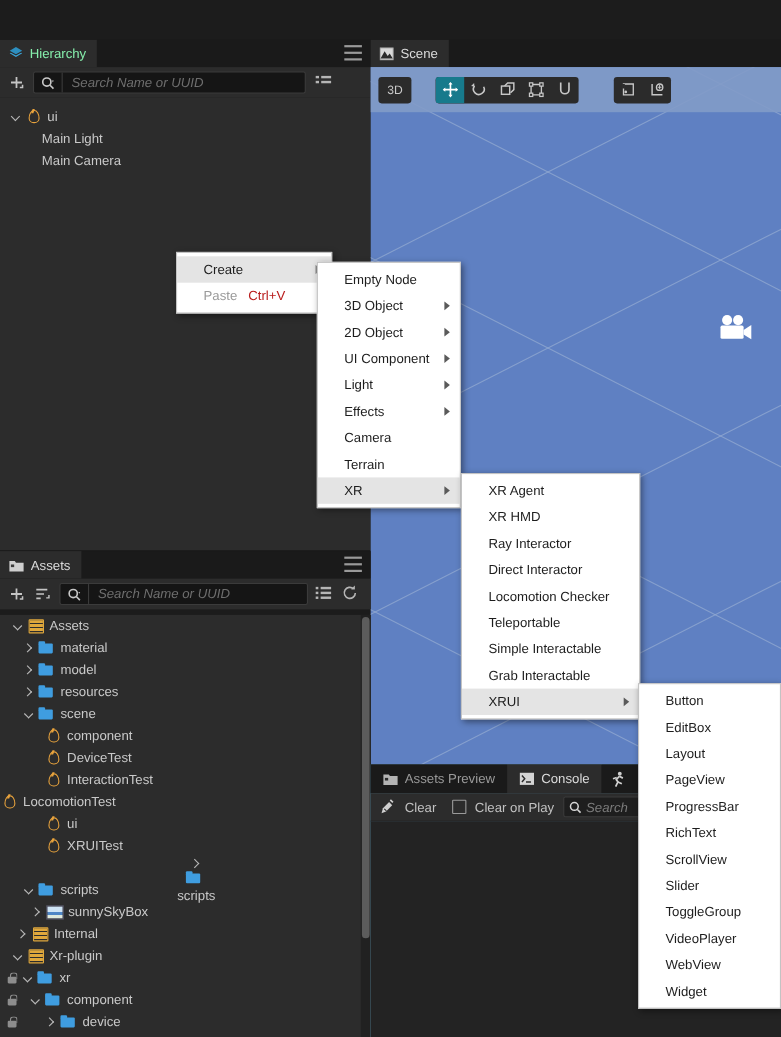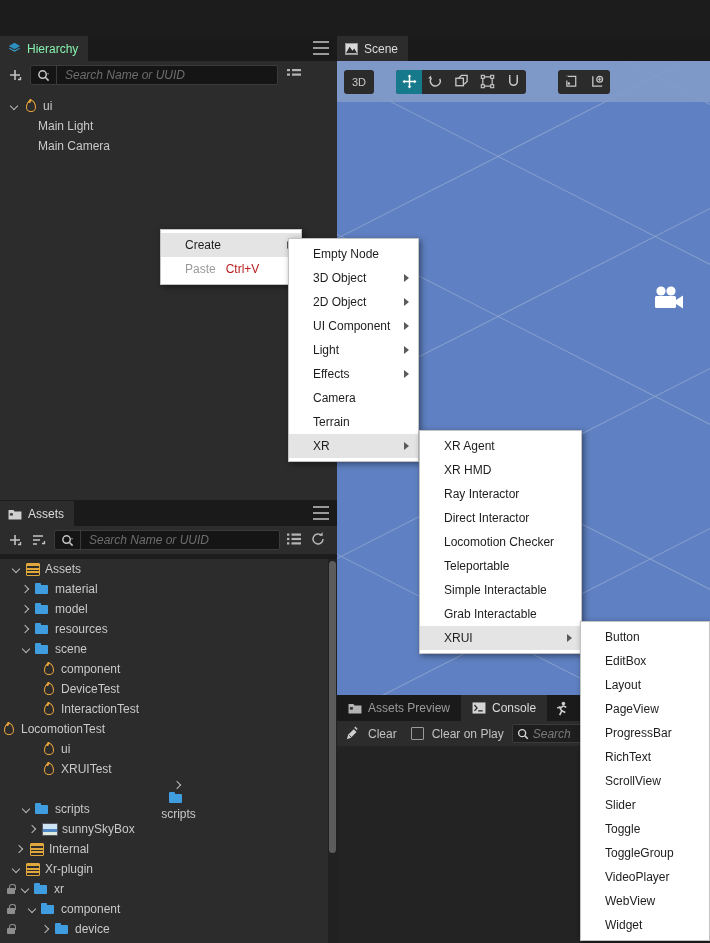"Toggle" div.mi { html: <div> <span>Toggle</span> </div> -> none }
